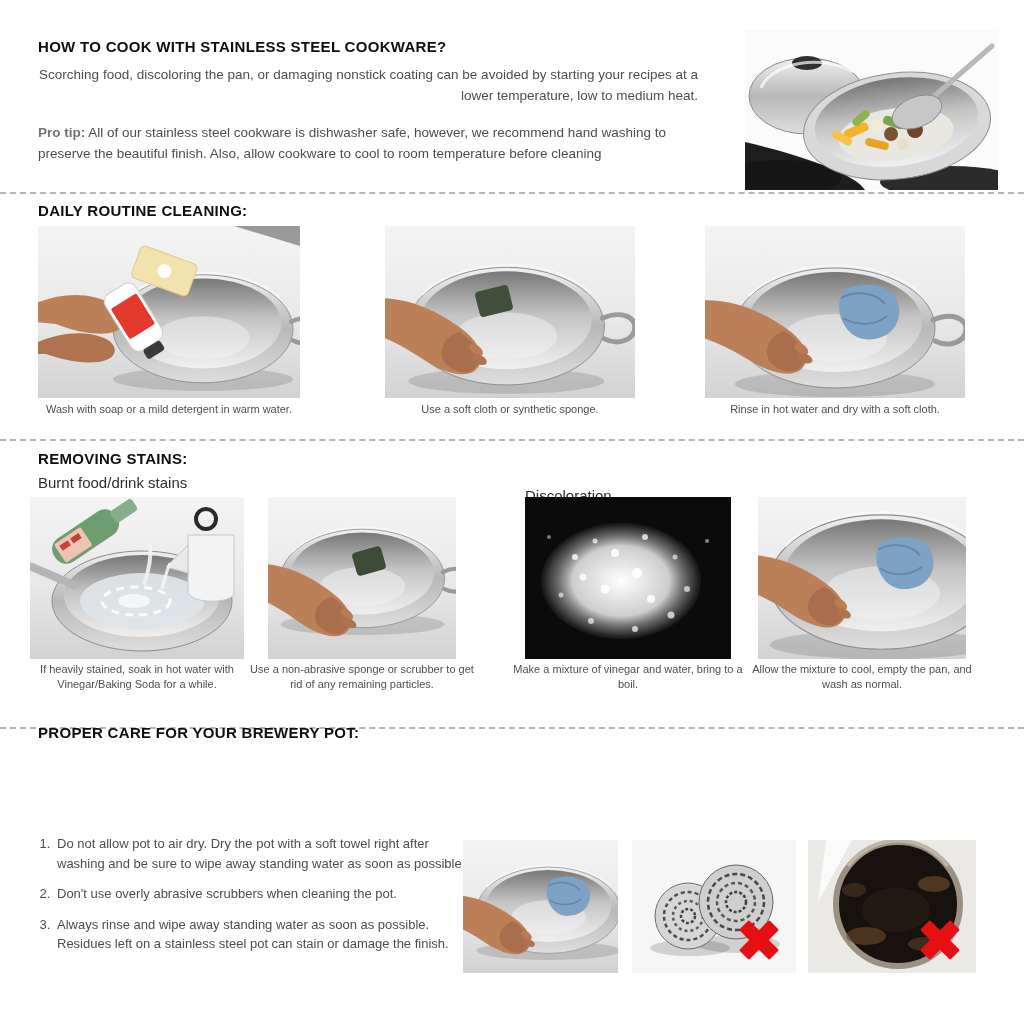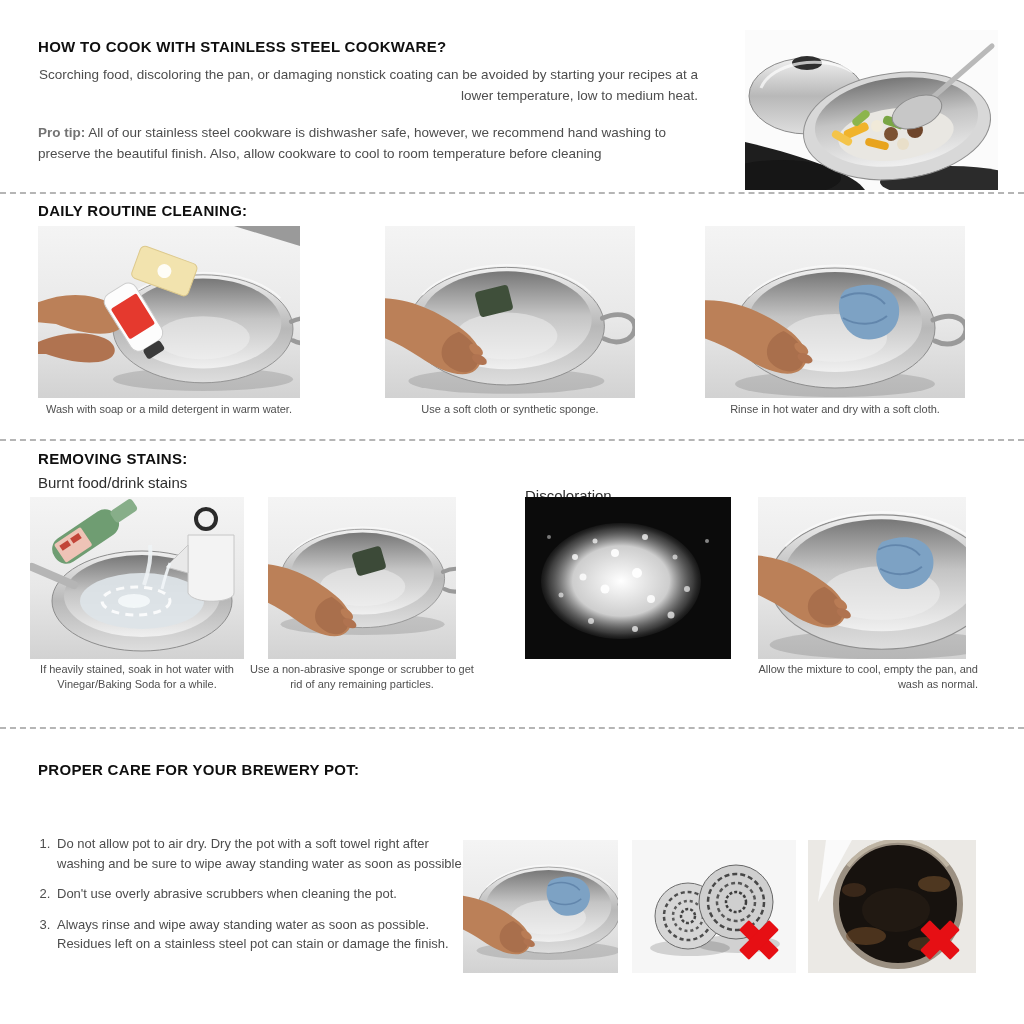"Make a mixture of vinegar" div.caption { html: none -> <div>Make a mixture of vinegar and water, bring to a boil.</div> }
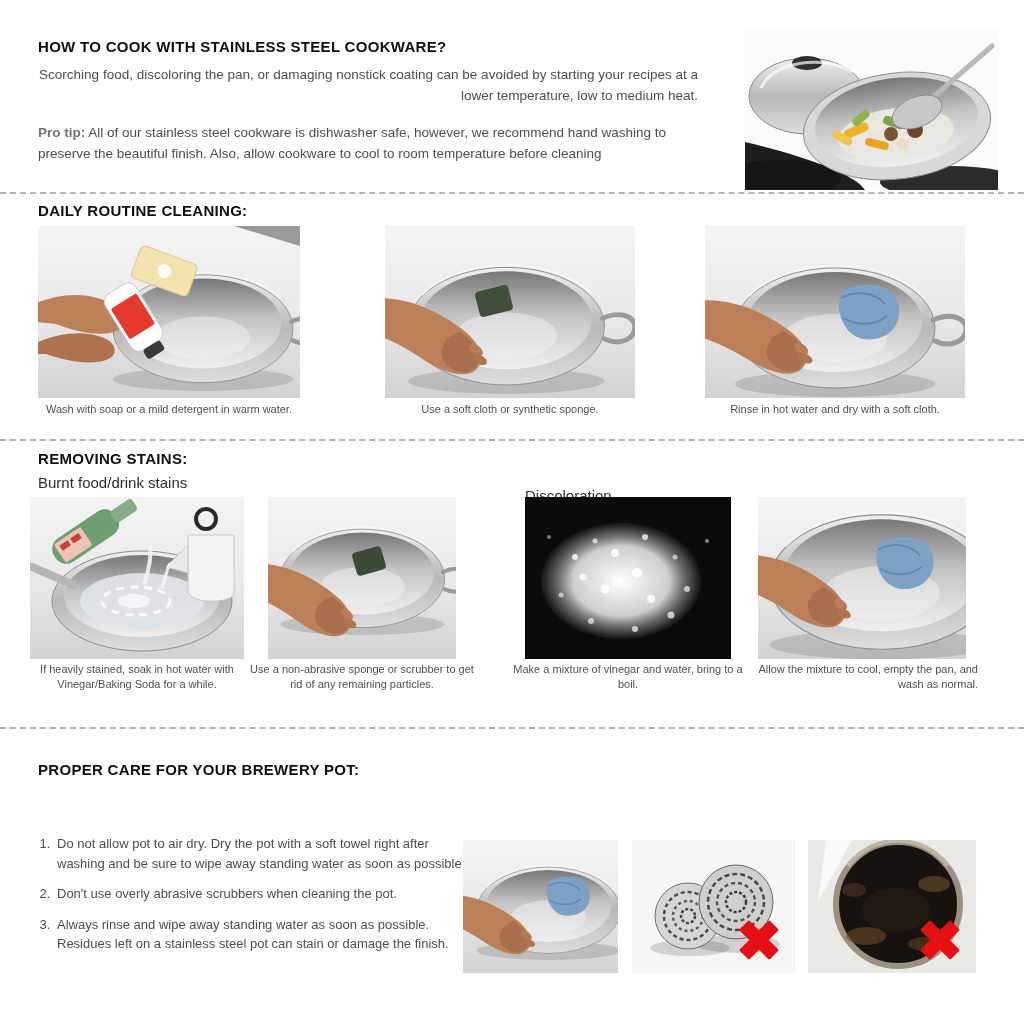"Allow the mixture to cool," div.caption { text-align: right -> none }
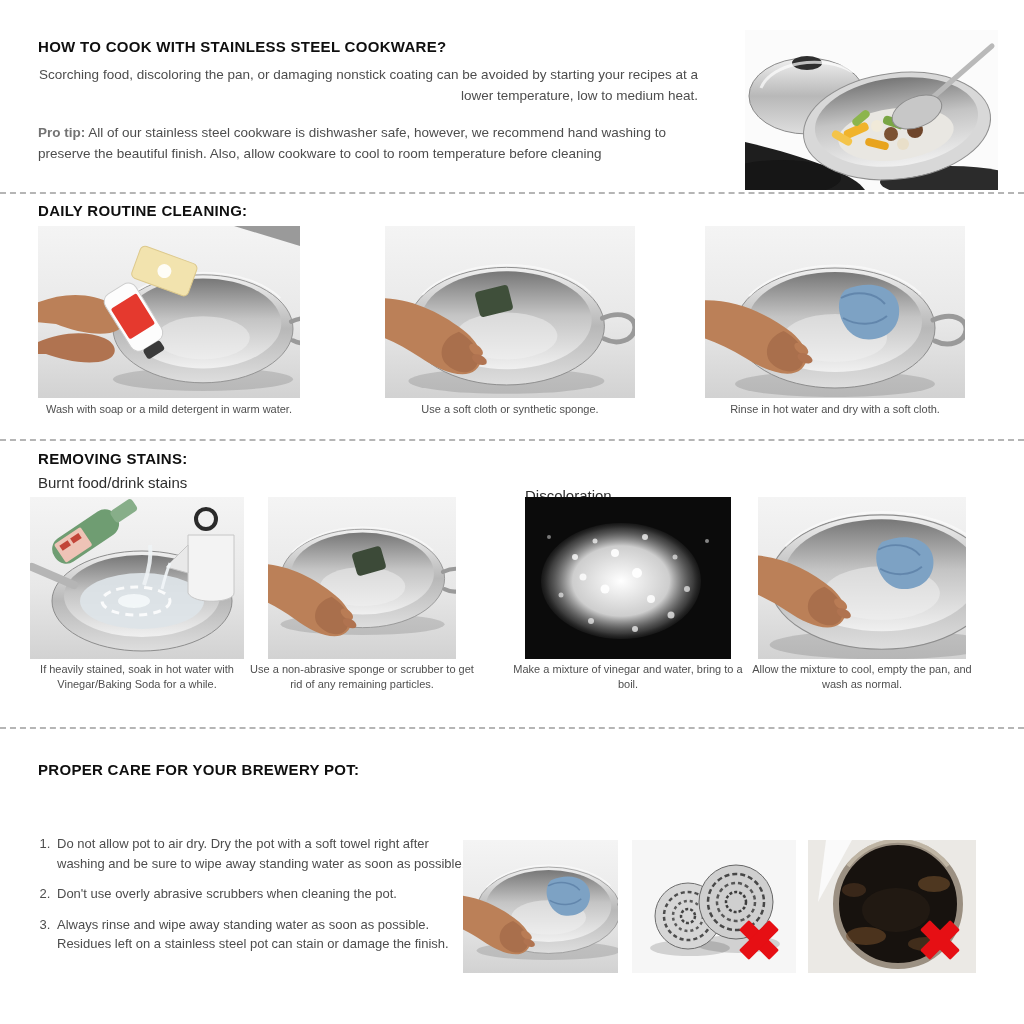"PROPER CARE FOR YOUR BREWERY" h2.sec-heading { top: 761px -> 724px }
